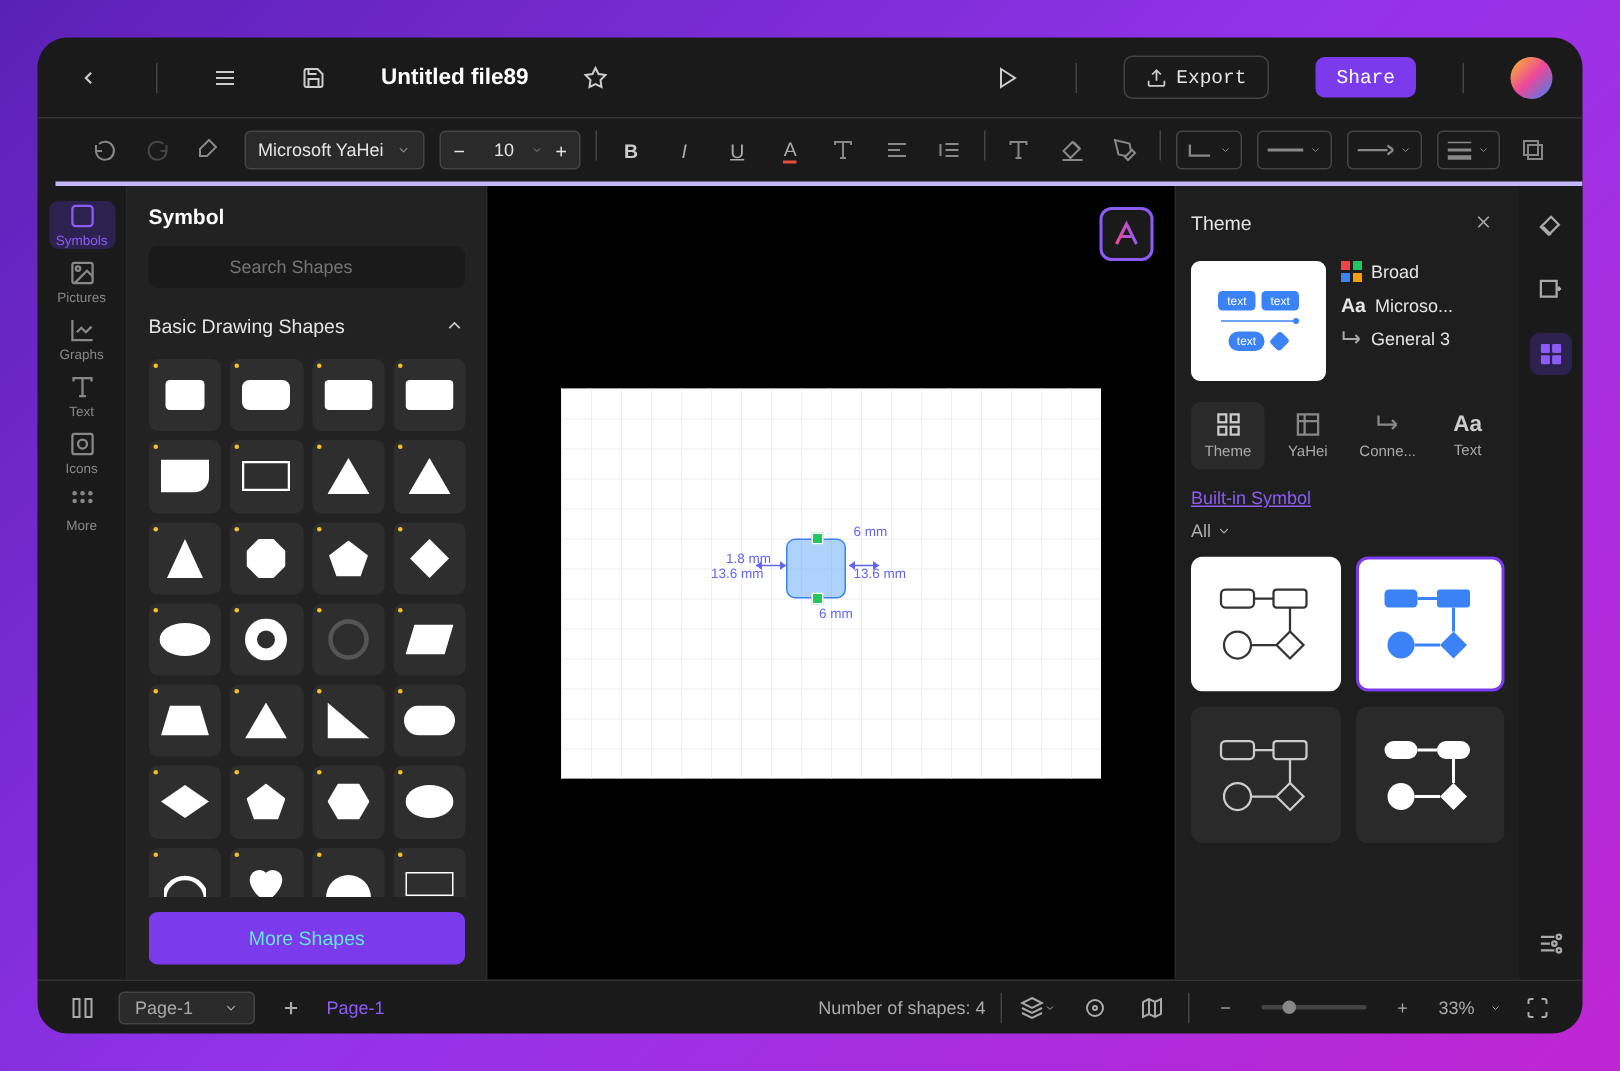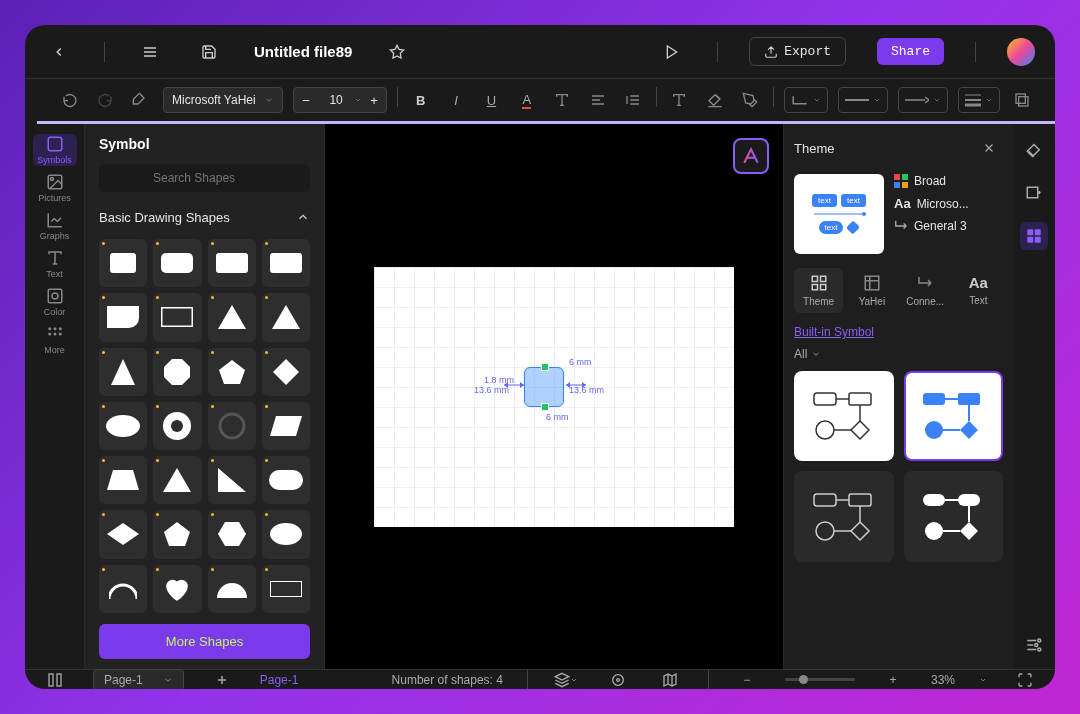"Color" span.rail-label { text: Color -> Icons }
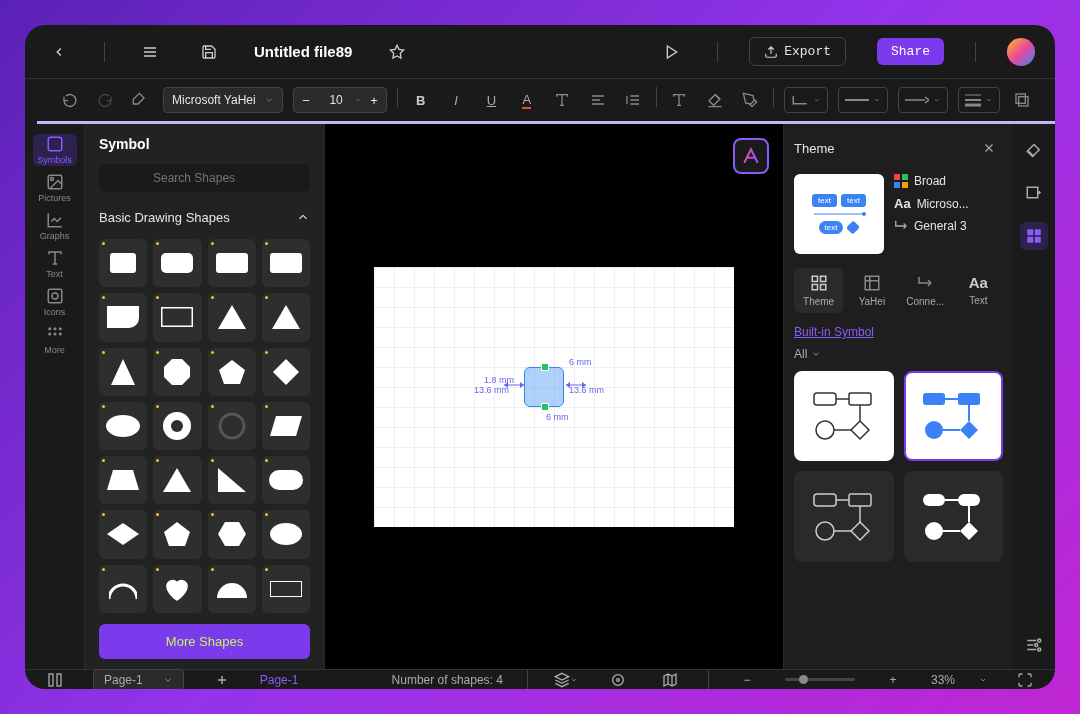"More Shapes" .more-btn { color: #bef264 -> #5eead4 }
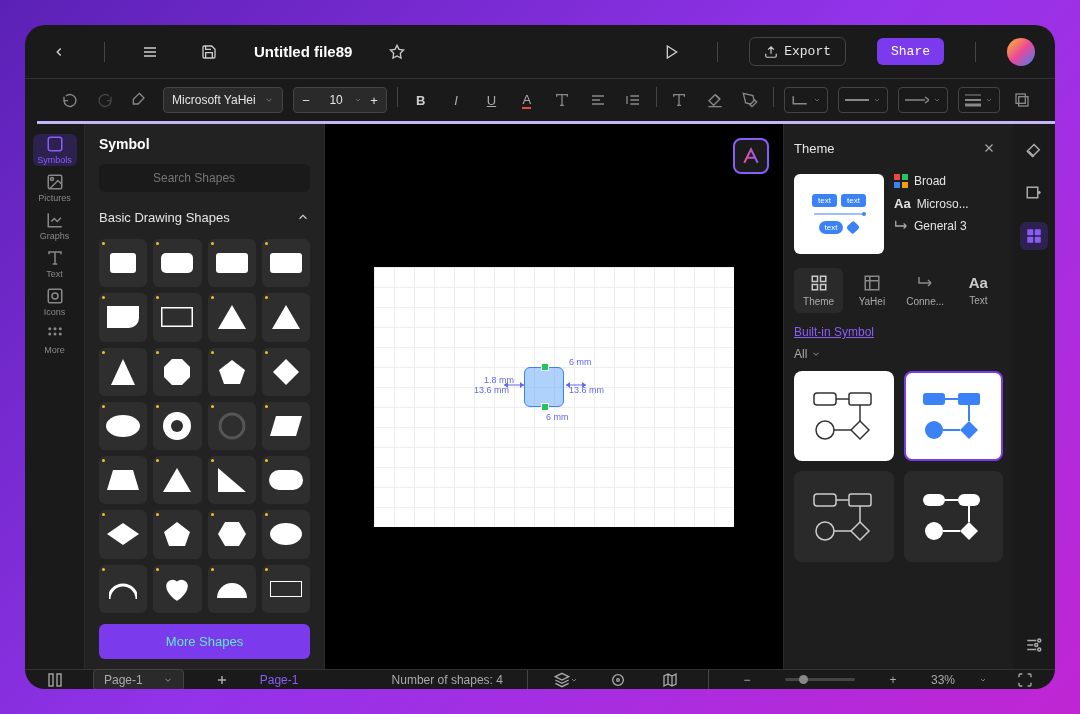"Page-1" .statusbar { gap: 24px -> 10px; height: 20px -> 36px }
